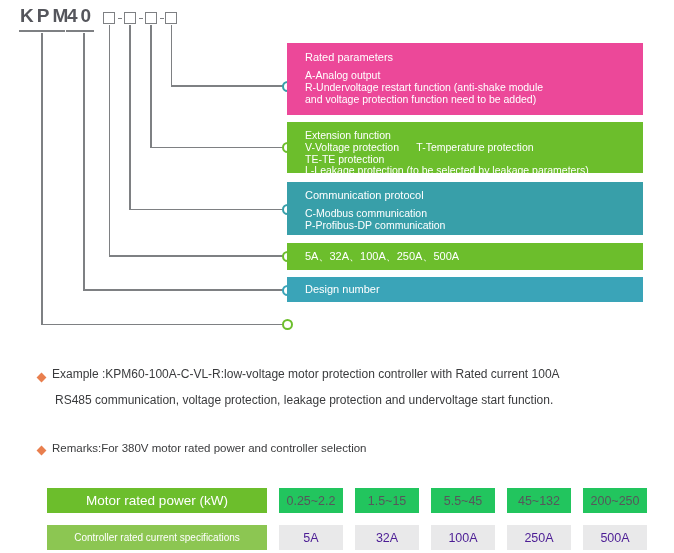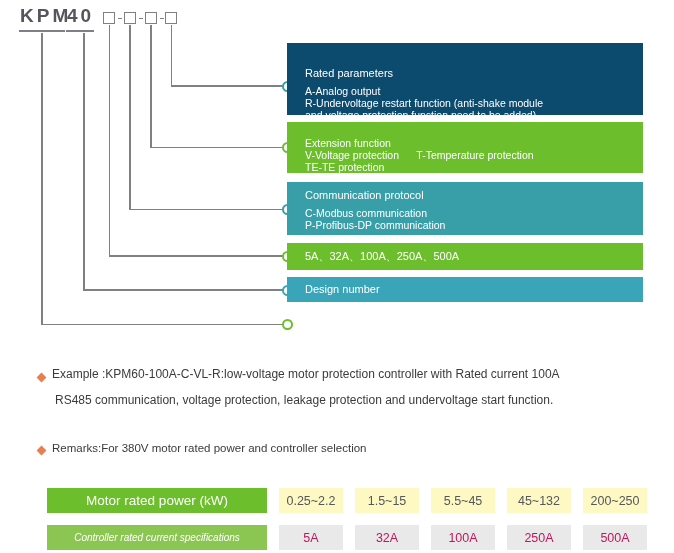"Rated parameters" div.mbox { background-color: #0c4a6e -> #ec4899; padding-top: 24px -> 8px }
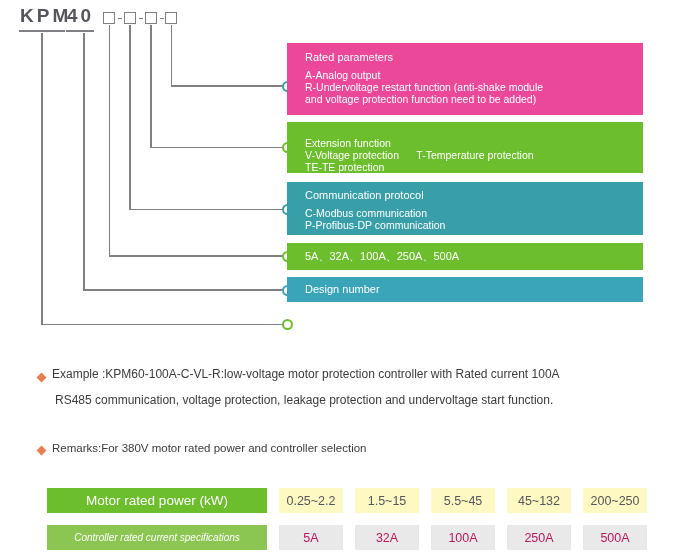"Extension function" div.mbox { padding-top: 16px -> 8px }
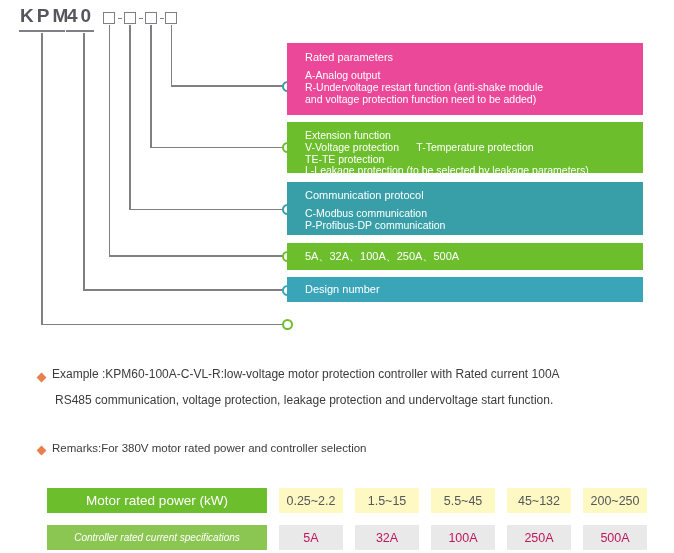"0.25~2.2" .td1 { background: #fef9c3 -> #22c55e }
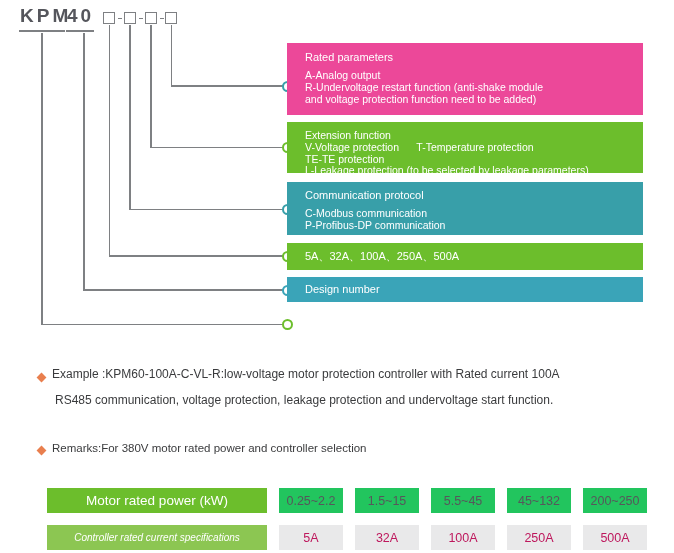"Controller rated current specifications" div.cell { font-style: italic -> none }
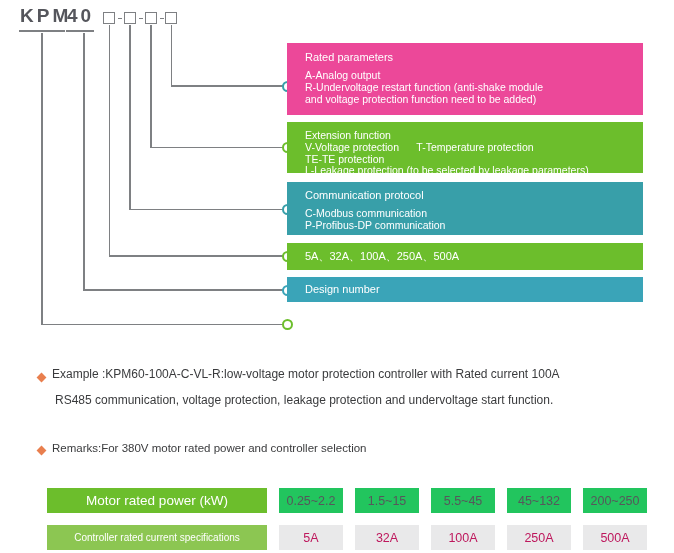"5A" .td2 { color: #be185d -> #4c1d95 }
